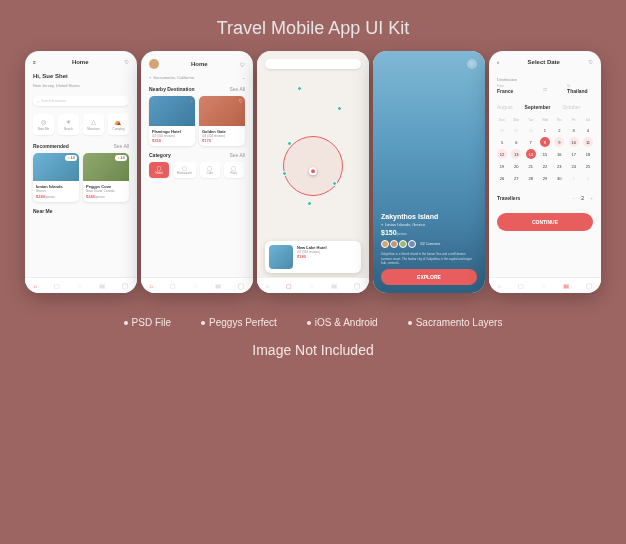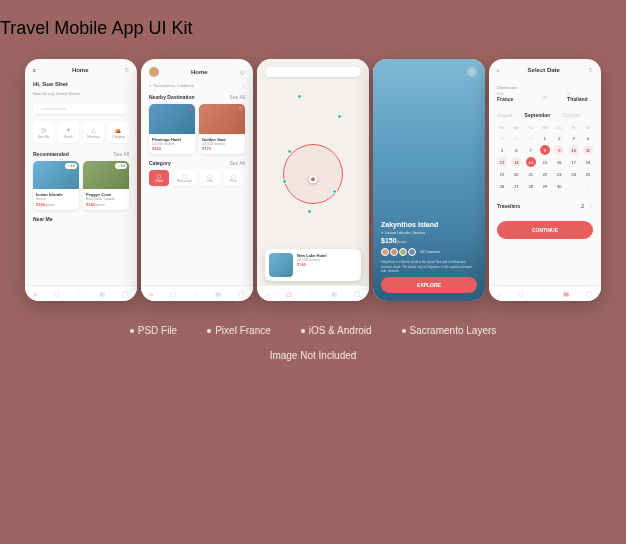"Travel Mobile App UI Kit" .title { color: #000000 -> #e5e5e5; padding: 18px 0 20px -> 18px 0 12px; text-align: none -> center }
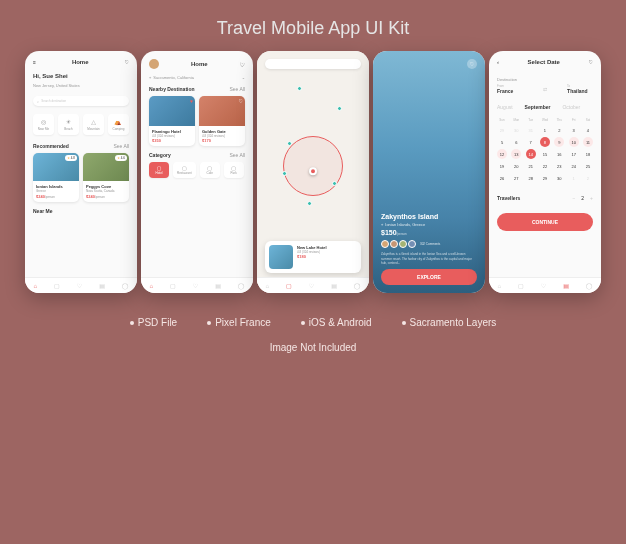"Pixel France" span.feat { text: Pixel France -> Peggys Perfect }
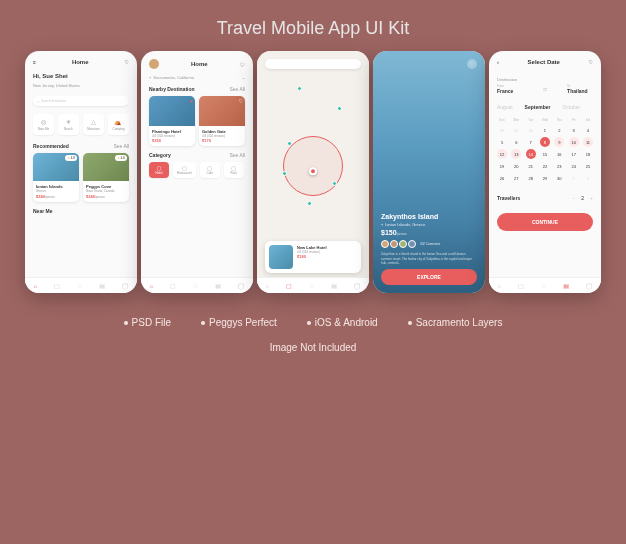"Image Not Included" .footer-note { font-size: 10px -> 14px }
